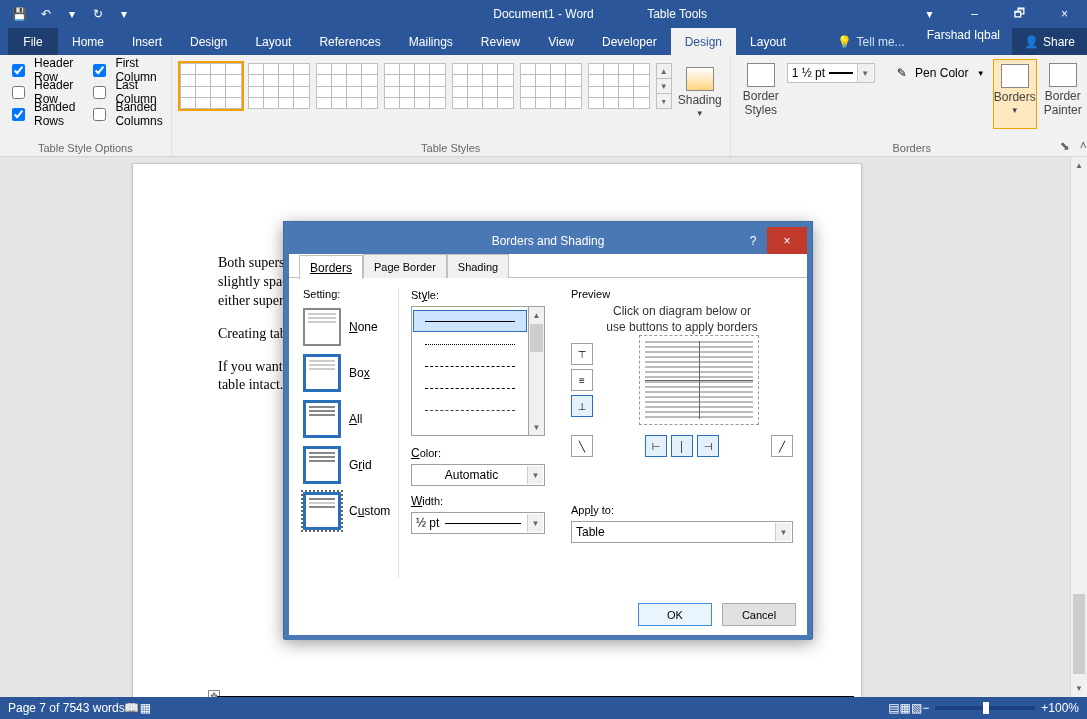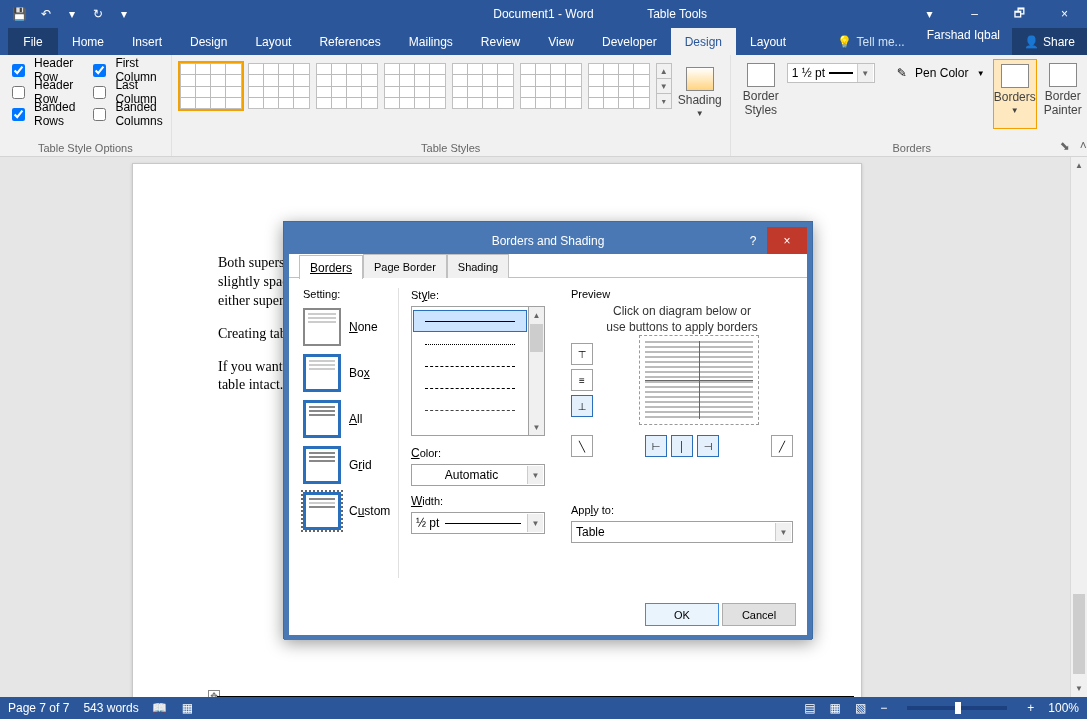"OK" .dlg-buttons { gap: 3px -> 10px }
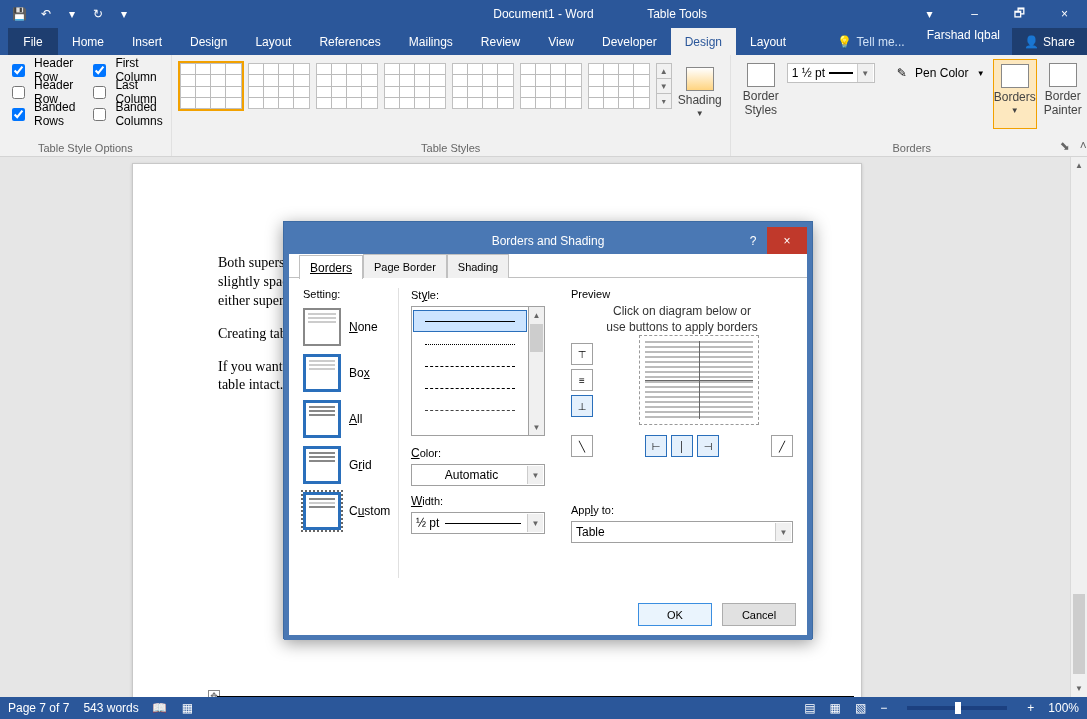"Page 7 of 7" .statusbar { gap: 14px -> none }
